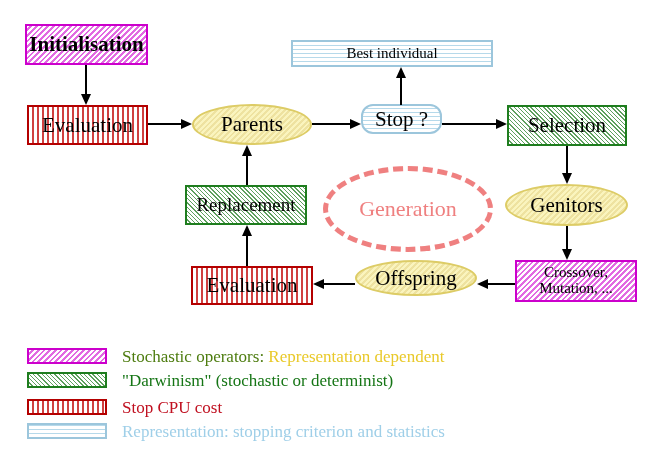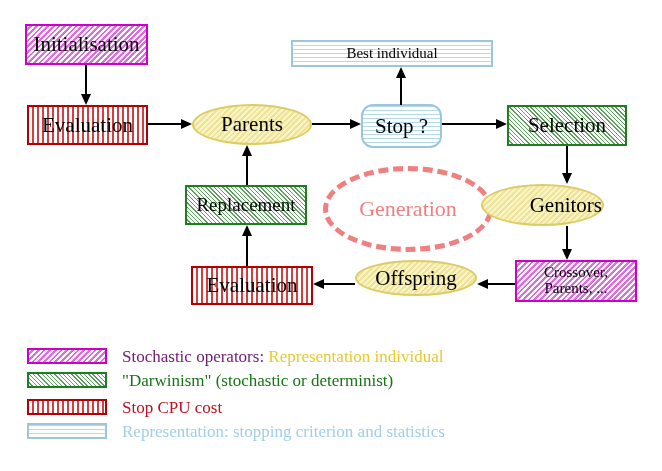"Initialisation" div.node { font-weight: none -> bold }
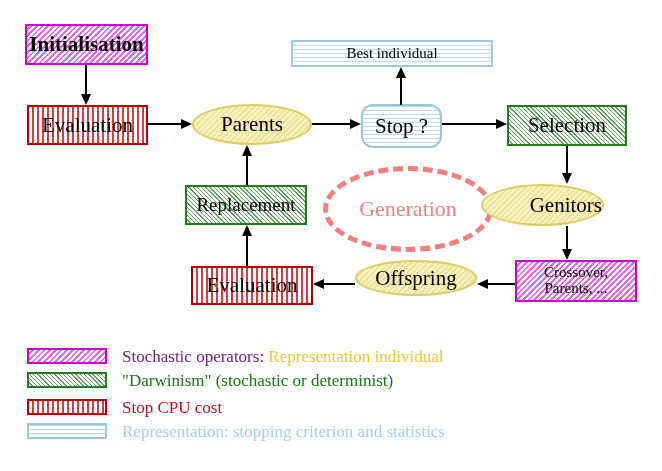"Stop ?" div.node { height: 44px -> 30px }
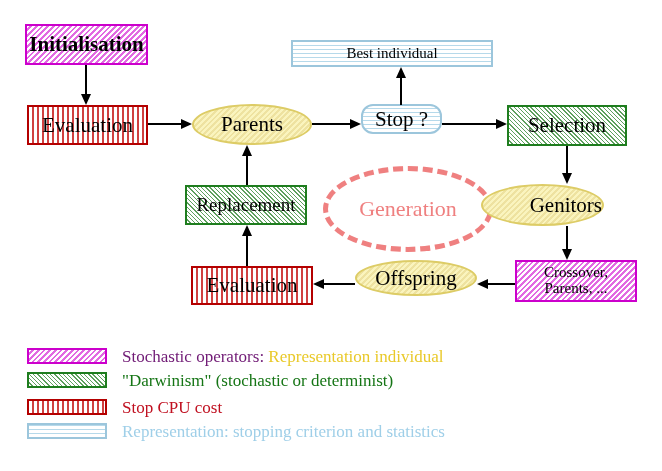"Genitors" div.node { justify-content: flex-end -> none; left: 481px -> 505px }
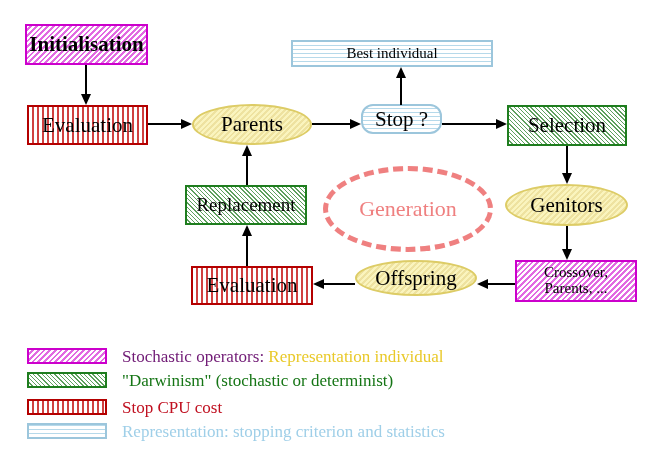"Parents, ..." span { text: Parents -> Mutation }
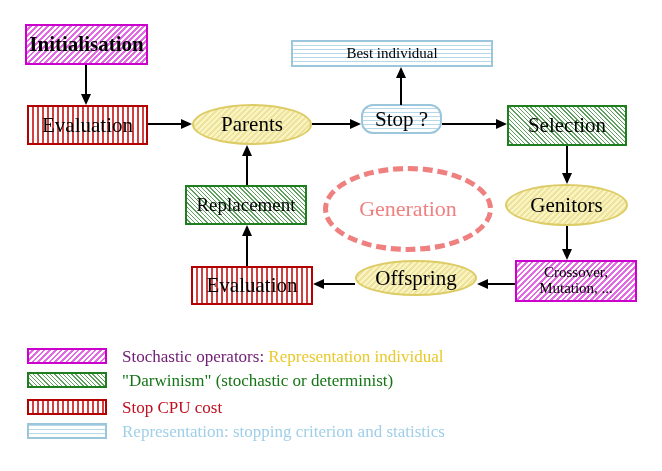"Stochastic operators:" .txt-magenta { color: #701a75 -> #4d7c0f }
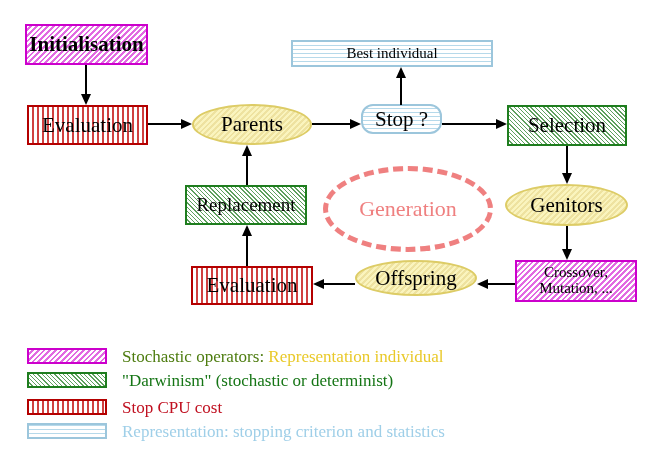"Representation individual" span.txt-yellow { text: individual -> dependent }
